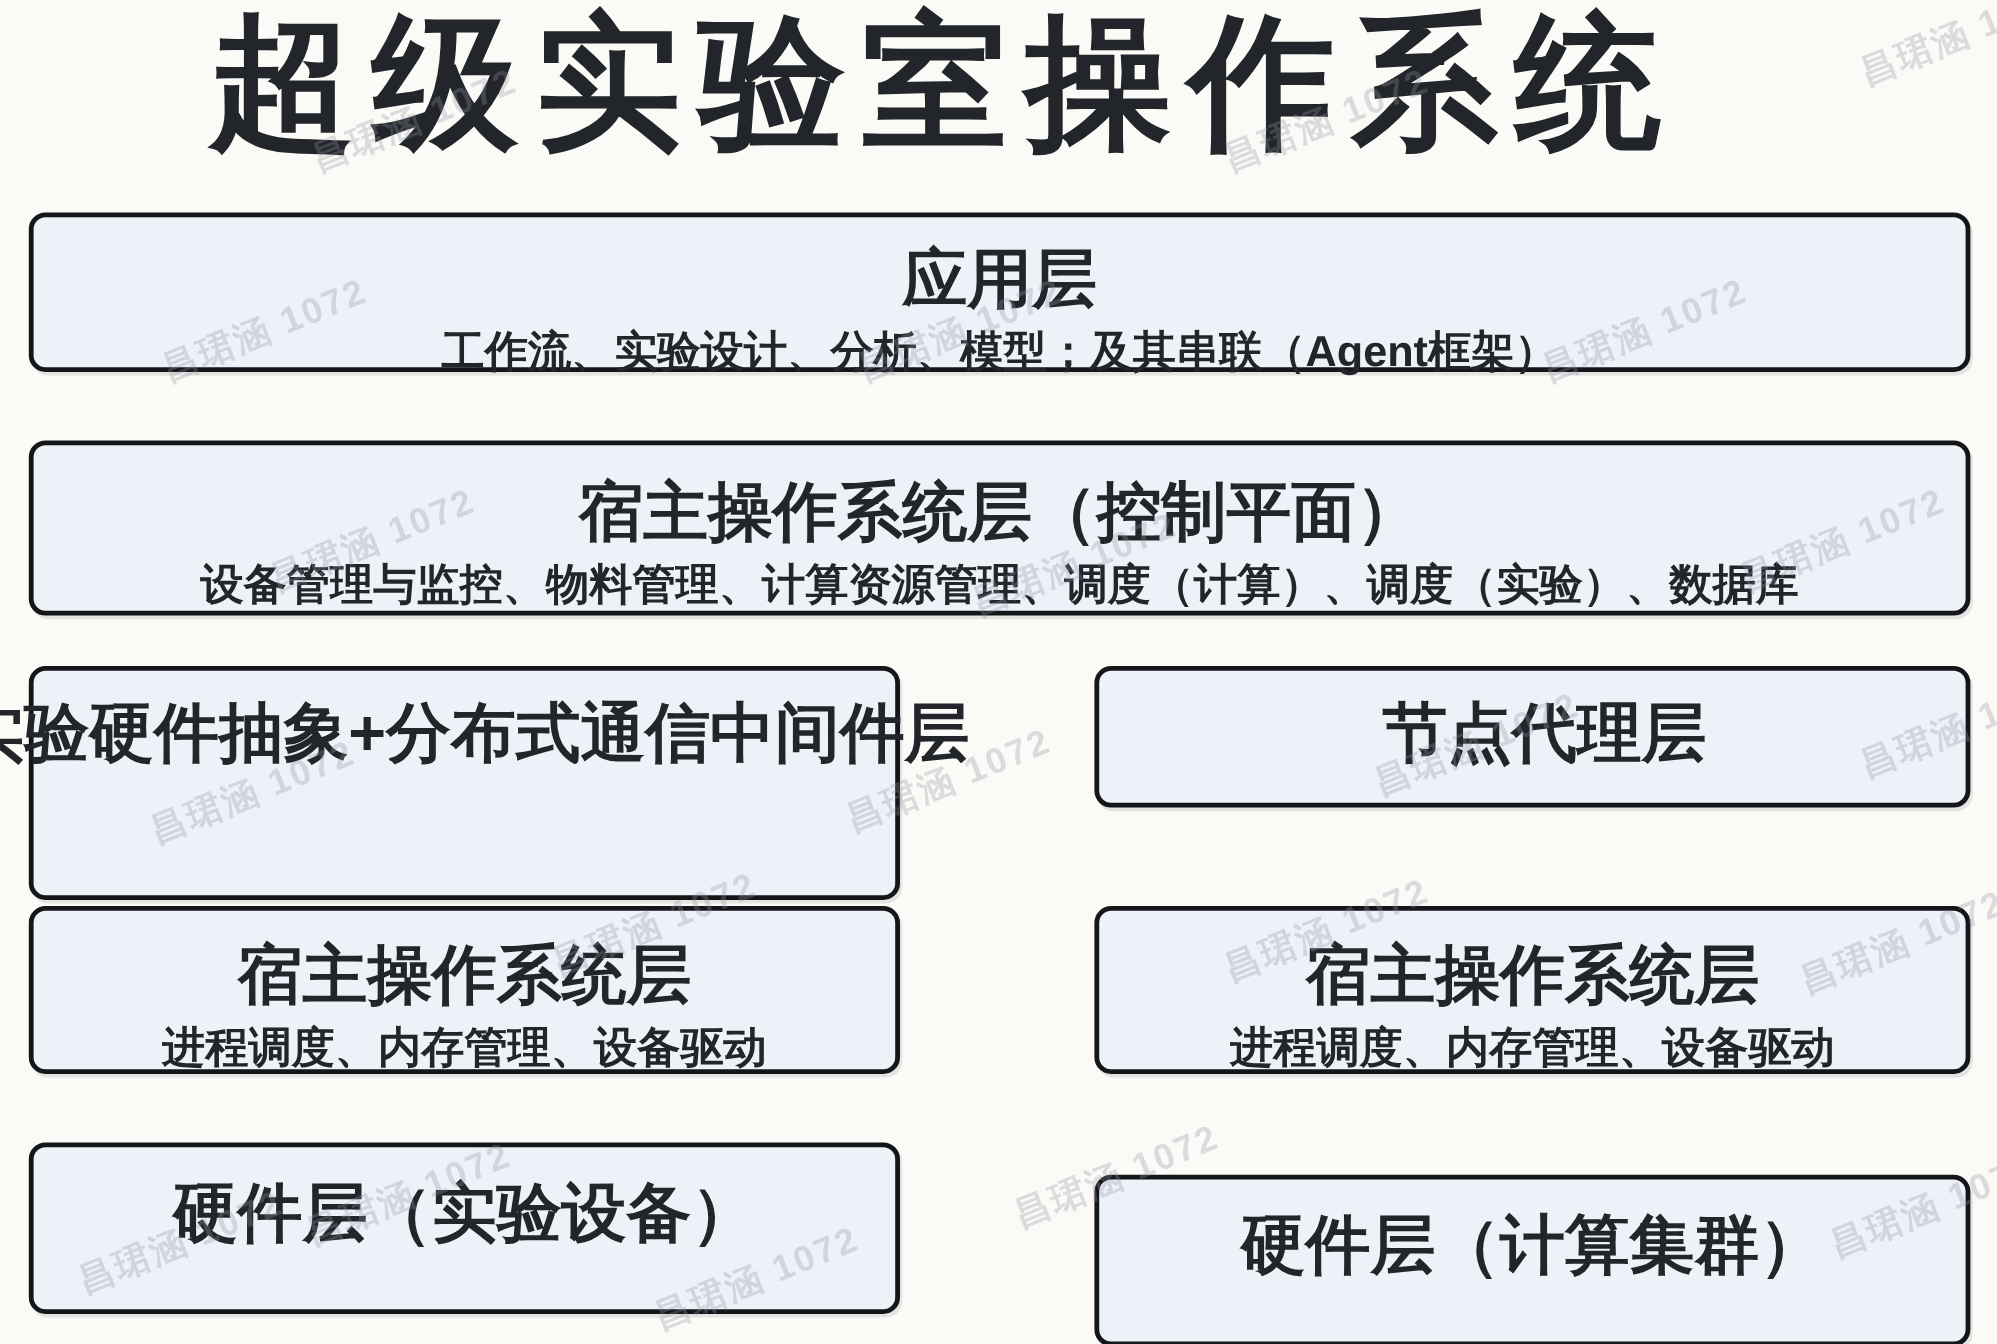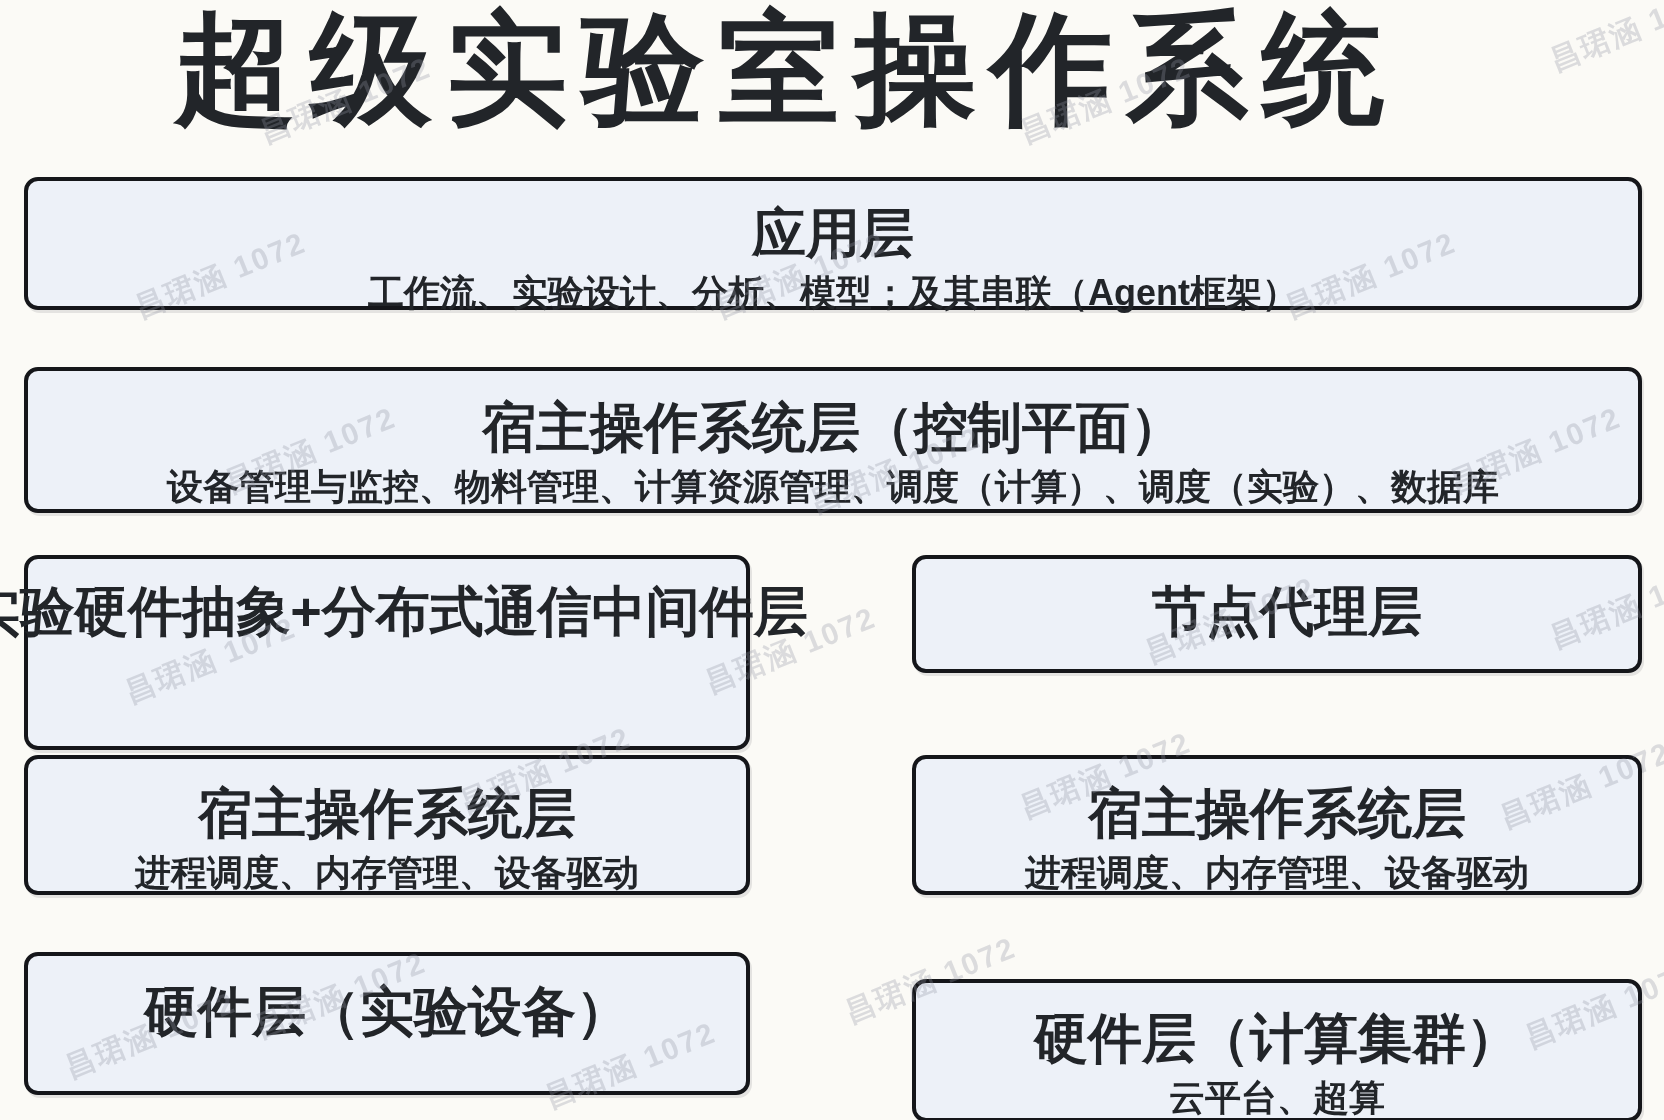"云平台、超算" div.box-subtitle { html: <div>云平台、超算</div> -> none }
